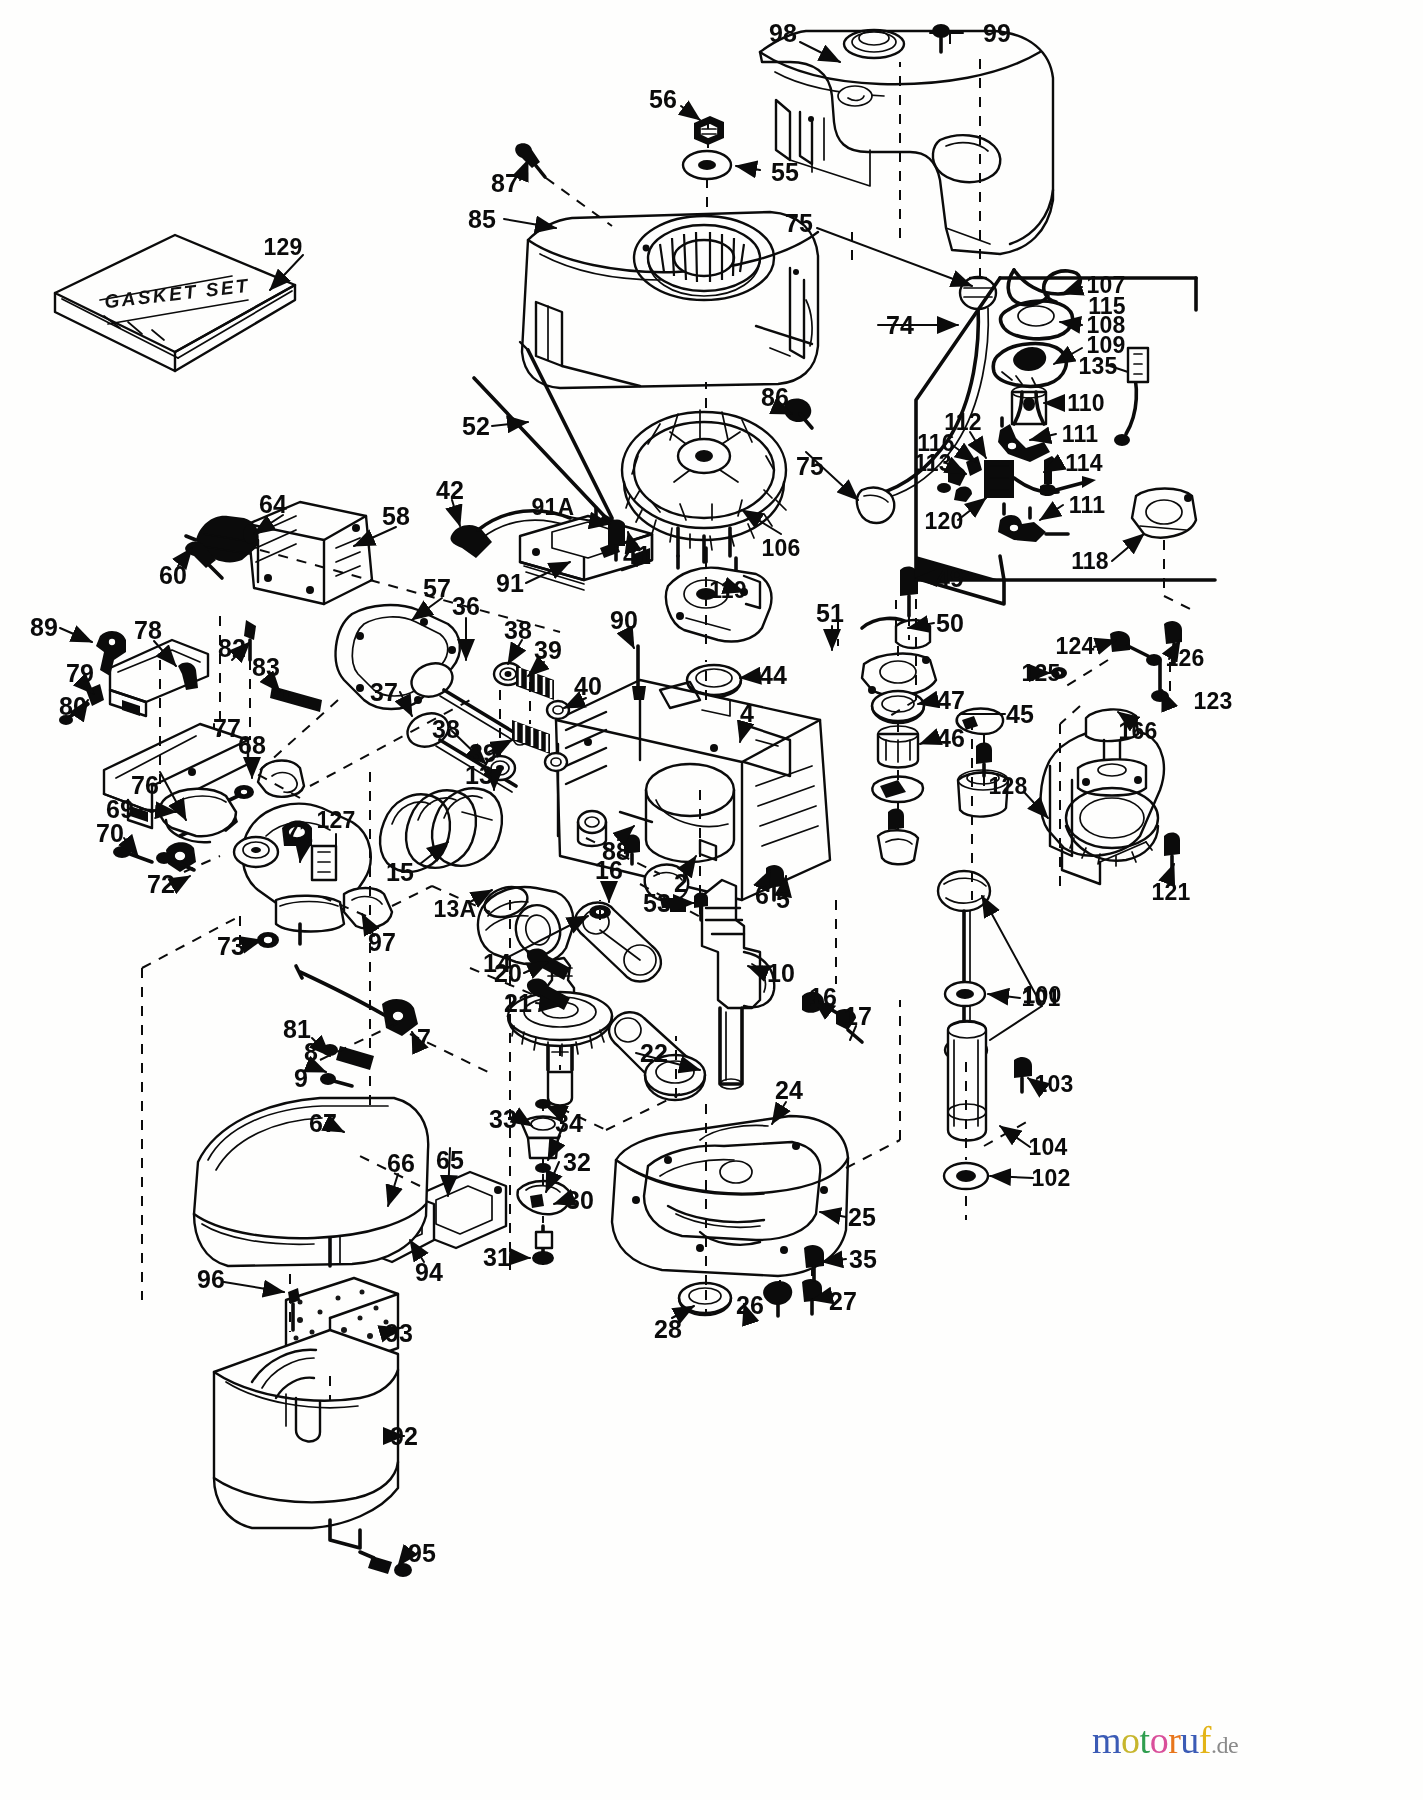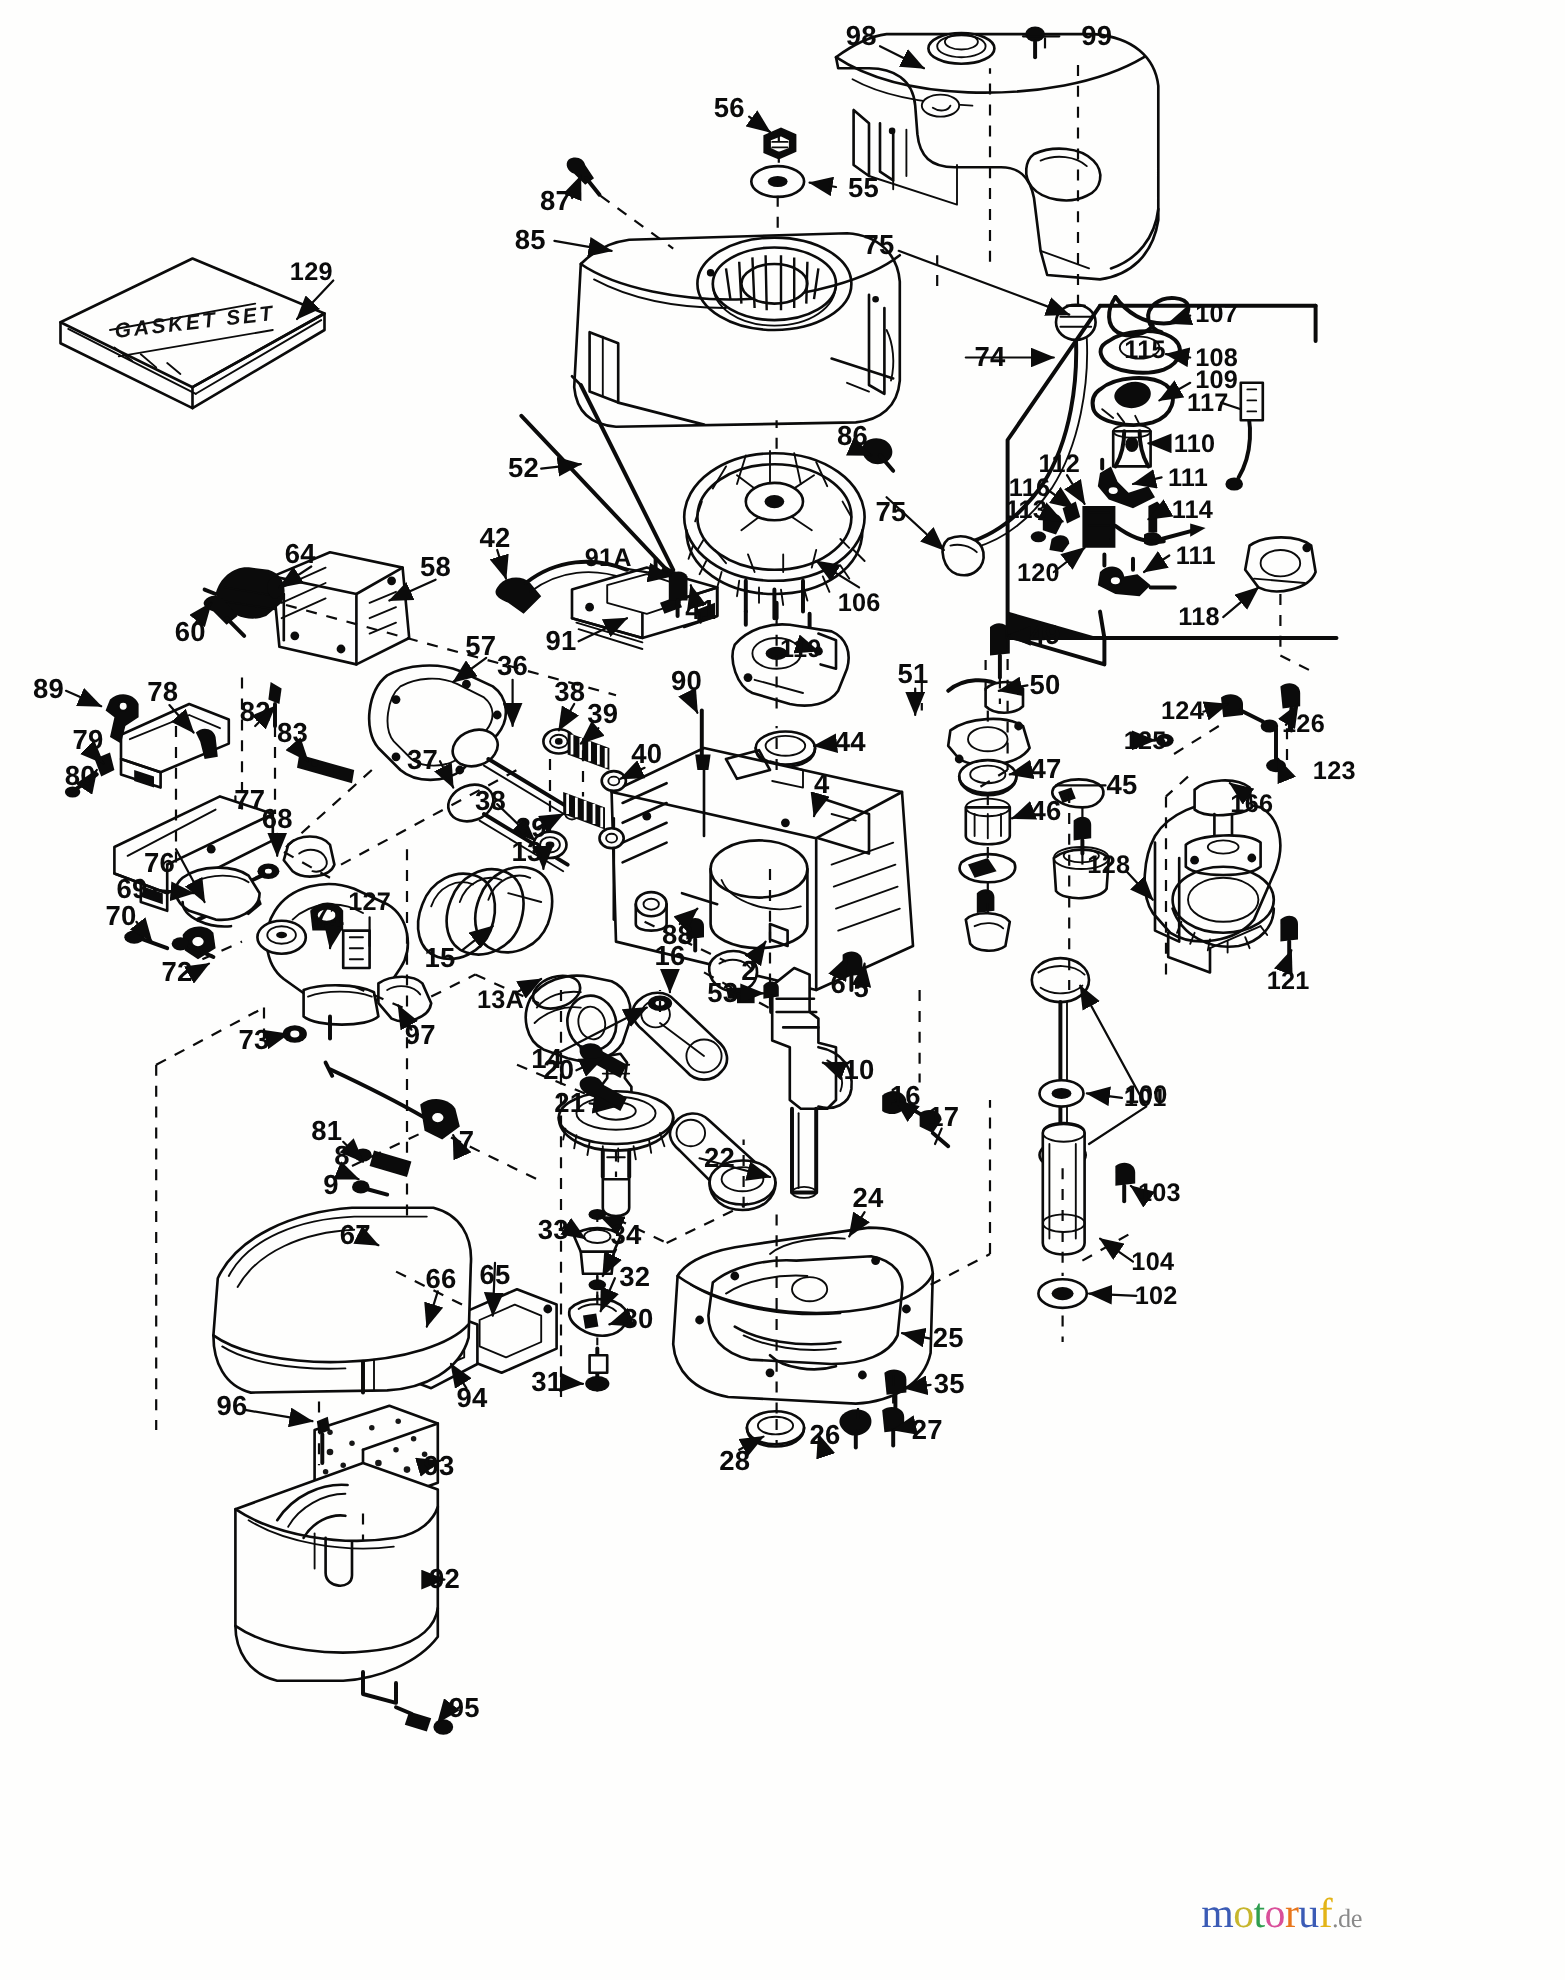"115" div.cal { left: 1041px -> 1107px; margin-top: 12px -> none }
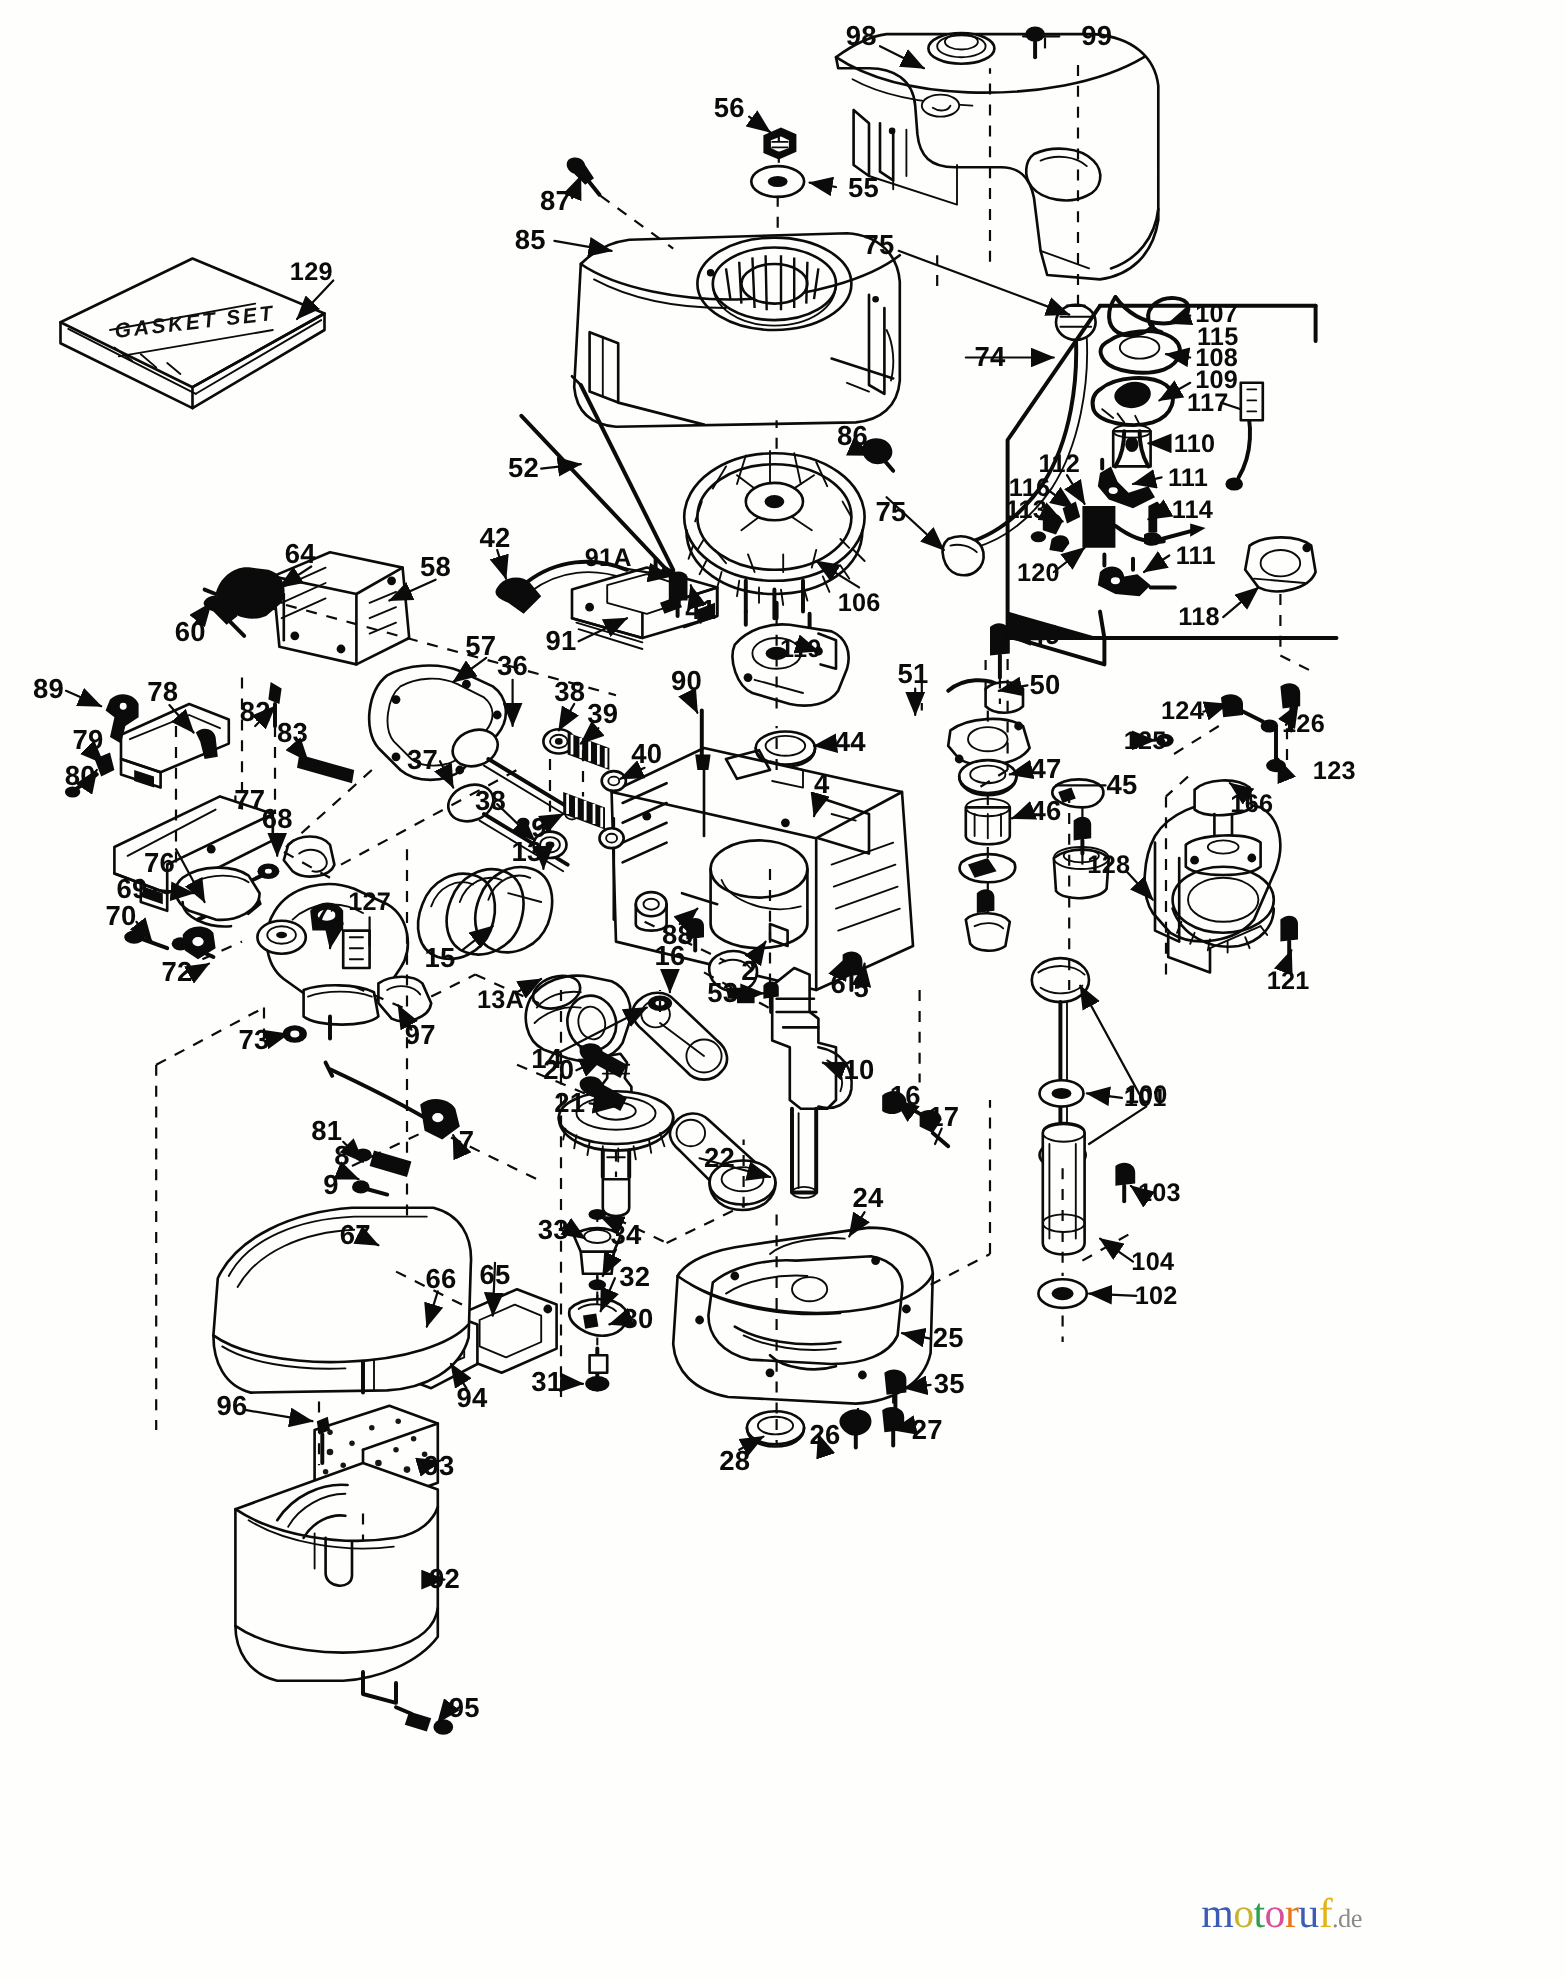"117" div.cal { text: 117 -> 135 }
